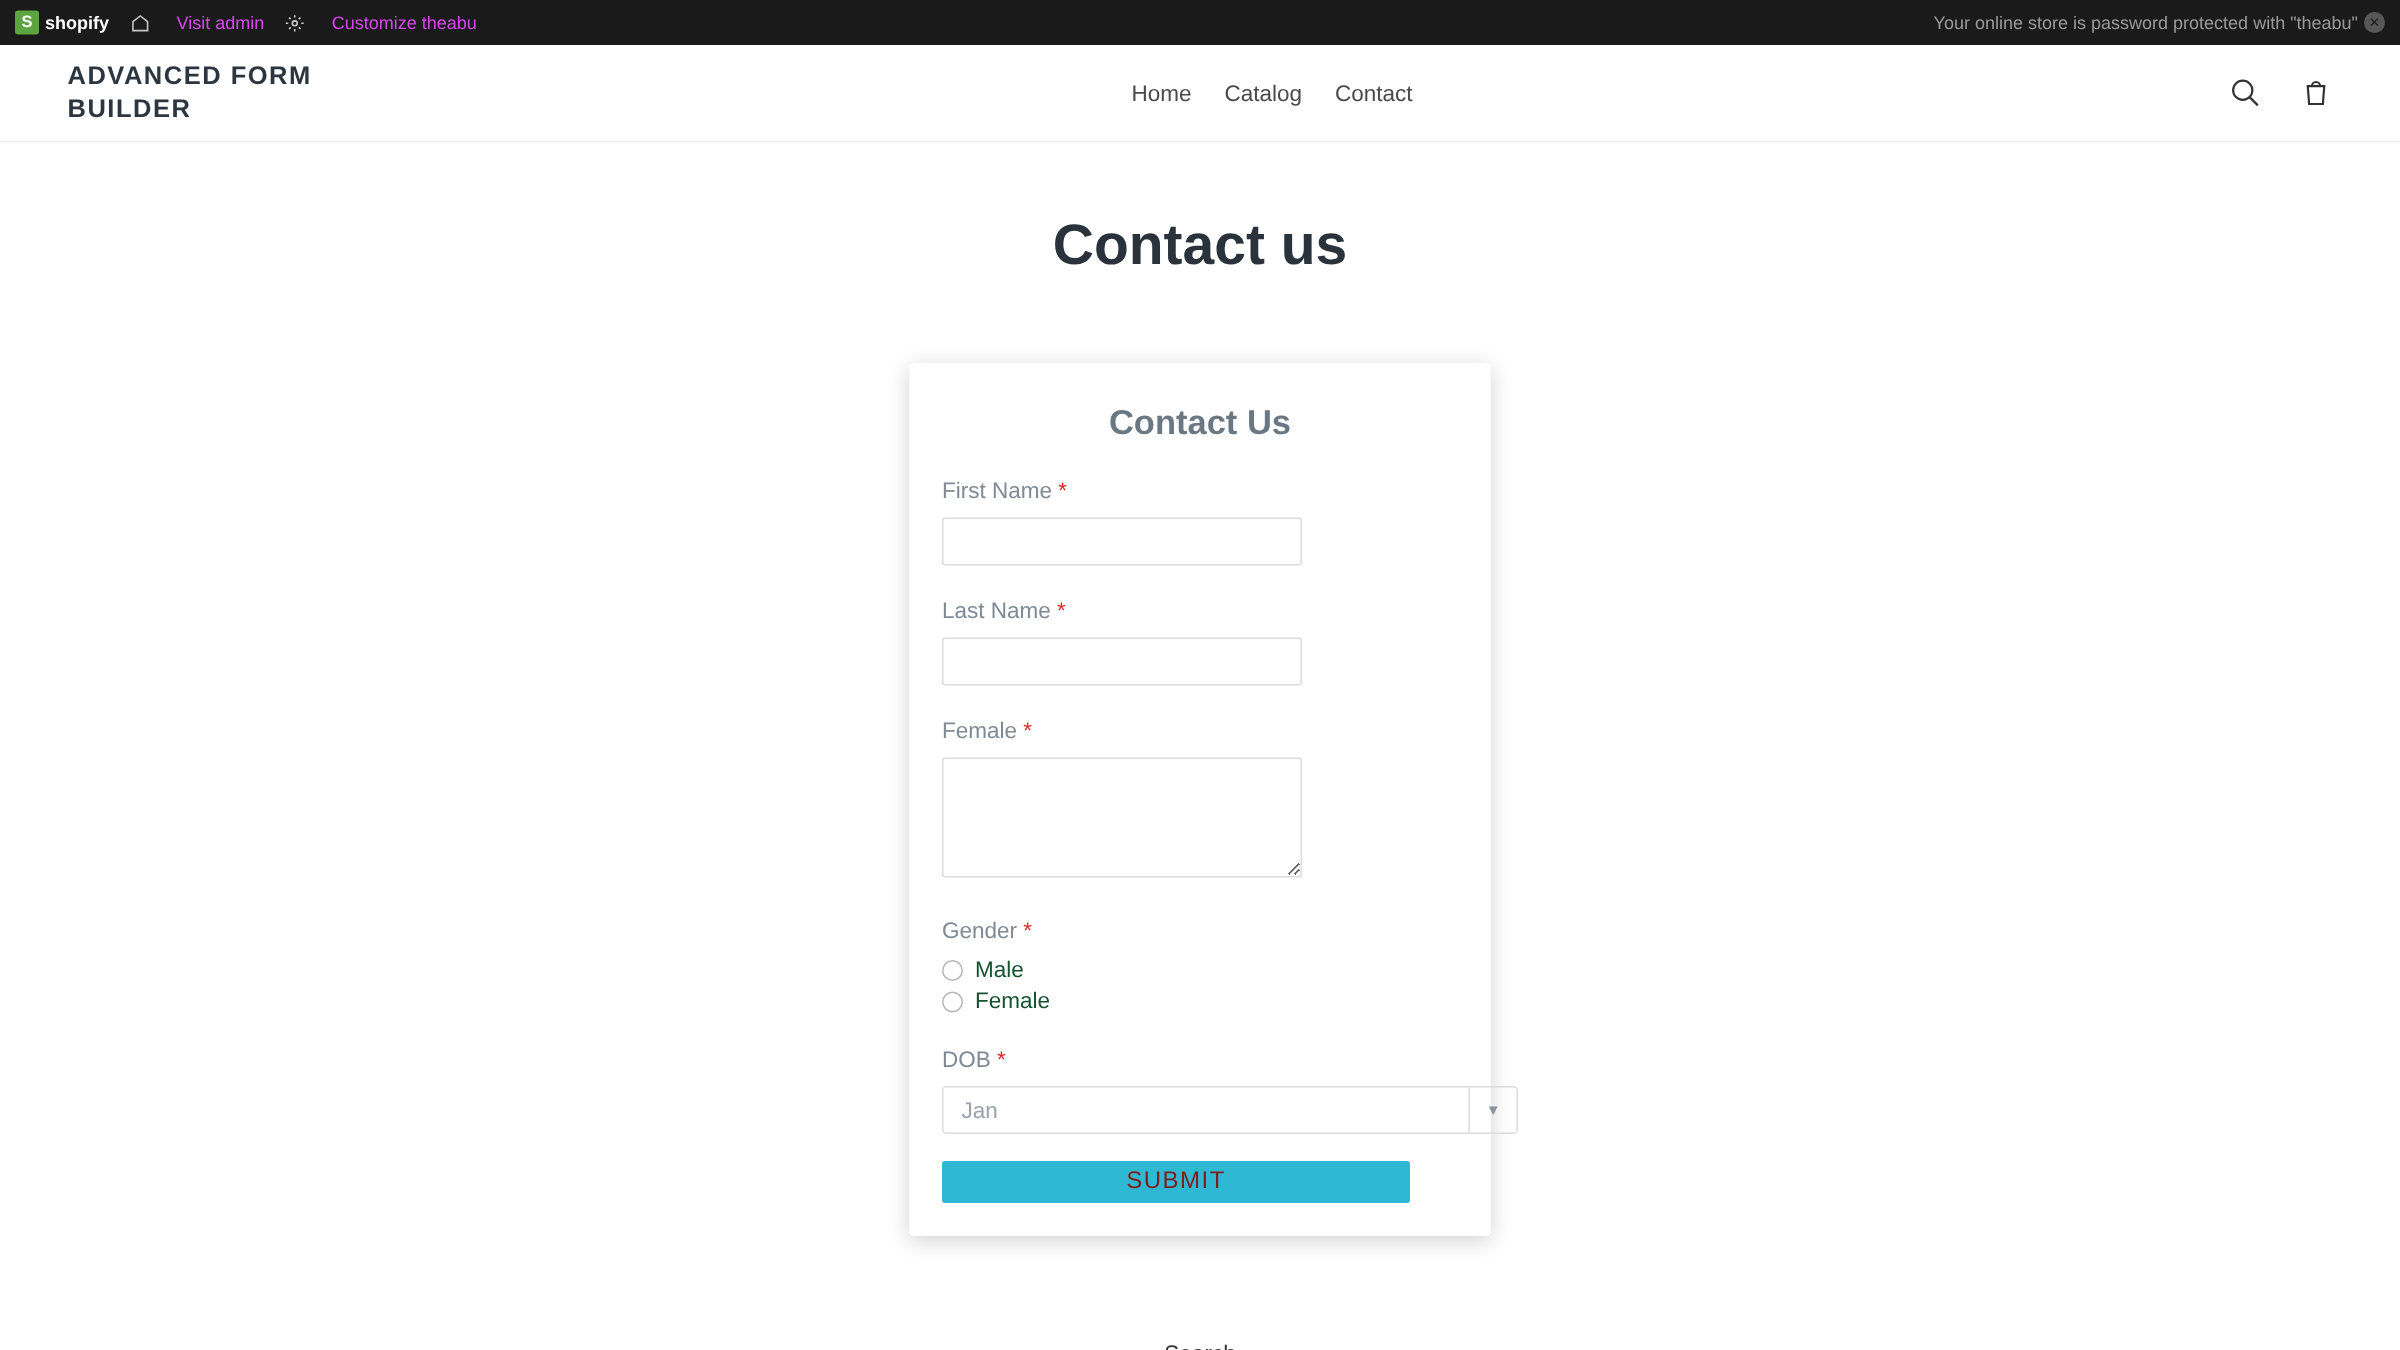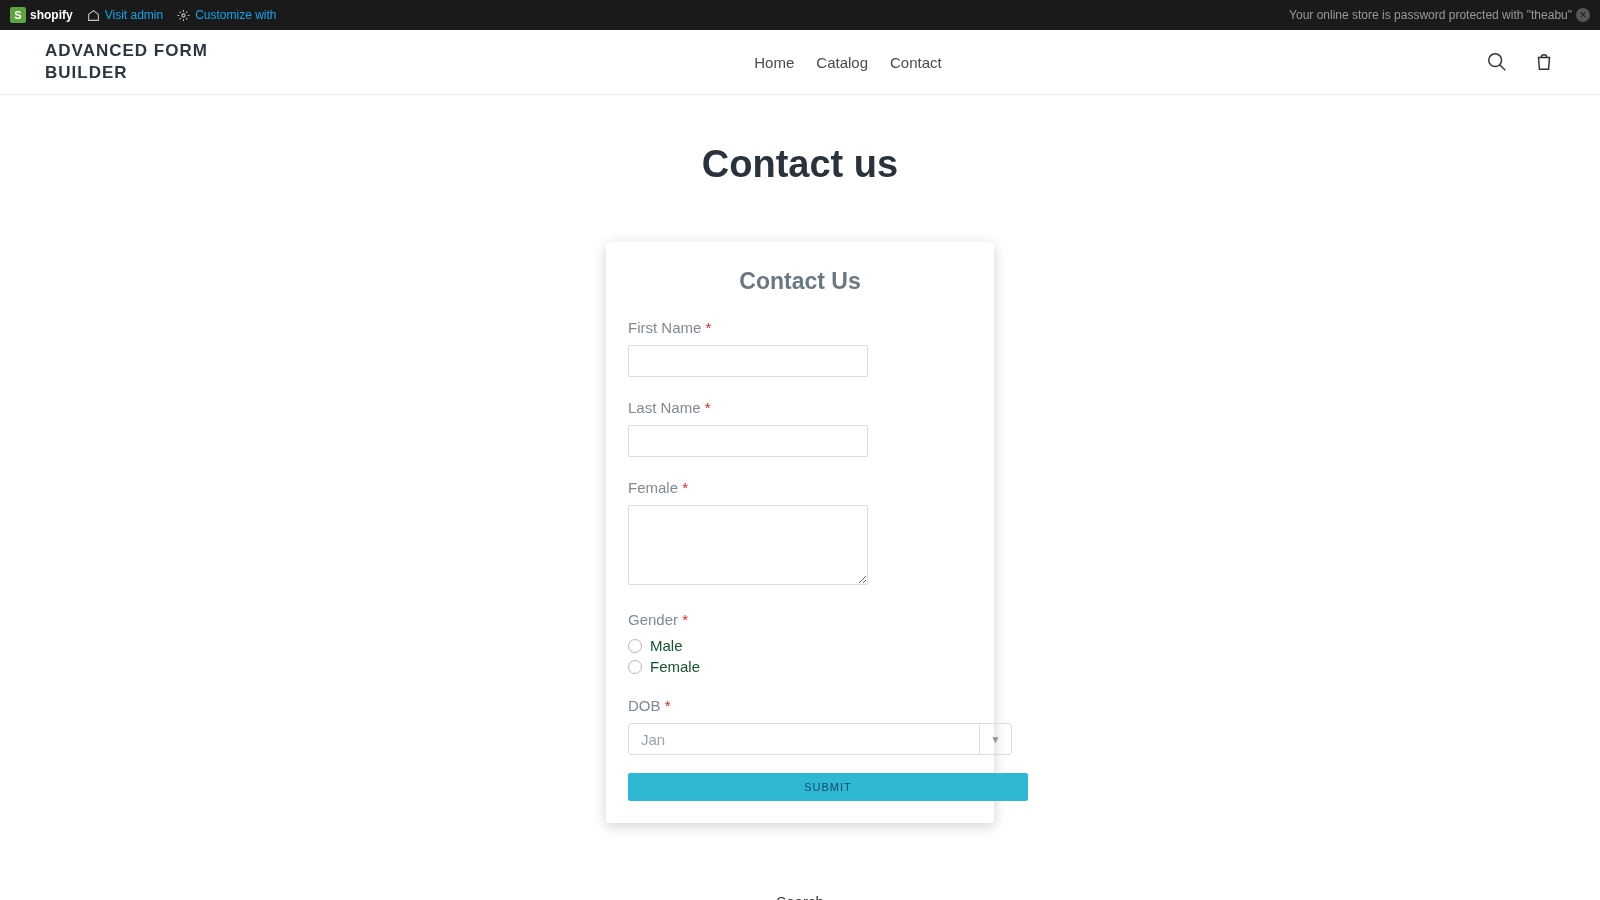"Visit admin" .admin-link { color: #0ea5e9 -> #d946ef; gap: 5px -> 18px }
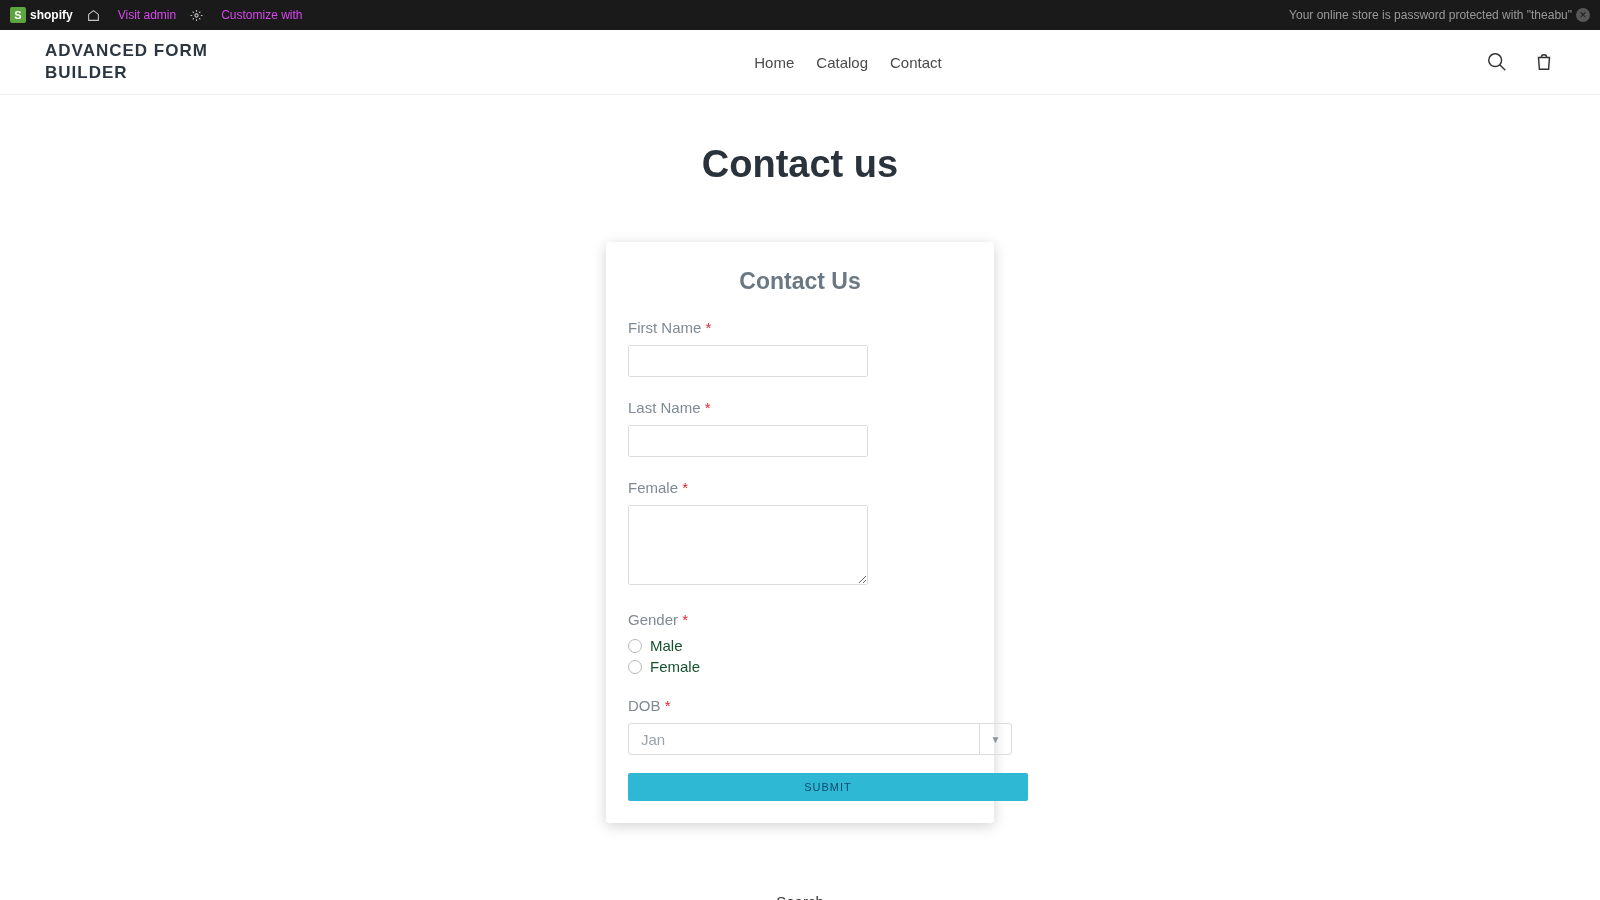"Customize with" span { text: with -> theabu }
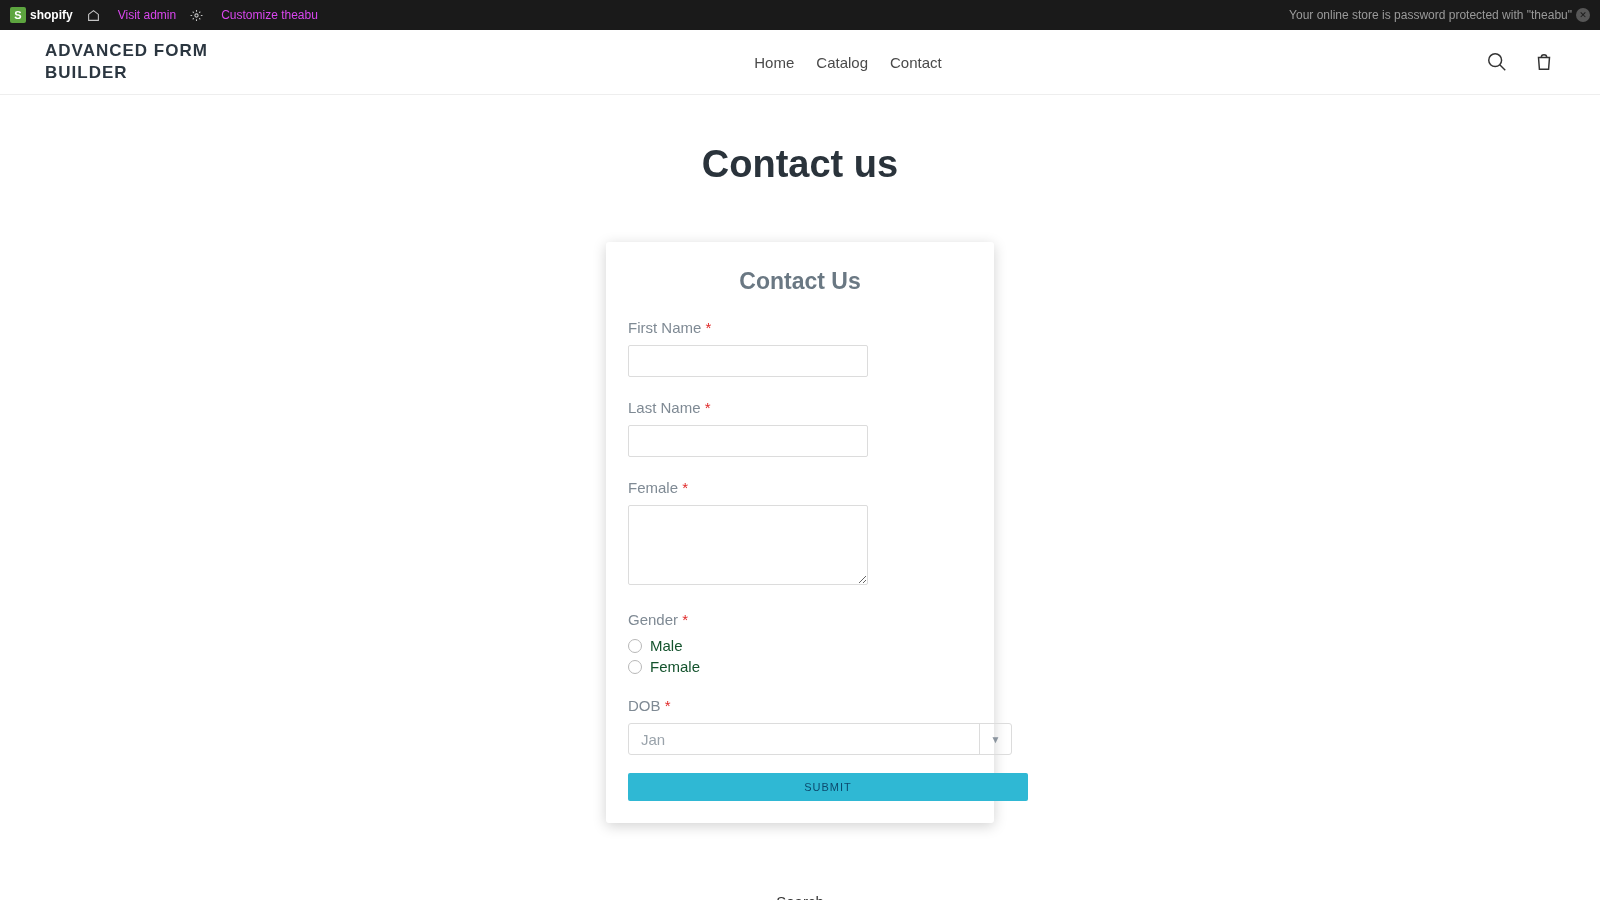"SUBMIT" .submit-btn { color: #0c4a6e -> #7f1d1d; font-size: 11px -> 16px; width: 400px -> 312px }
